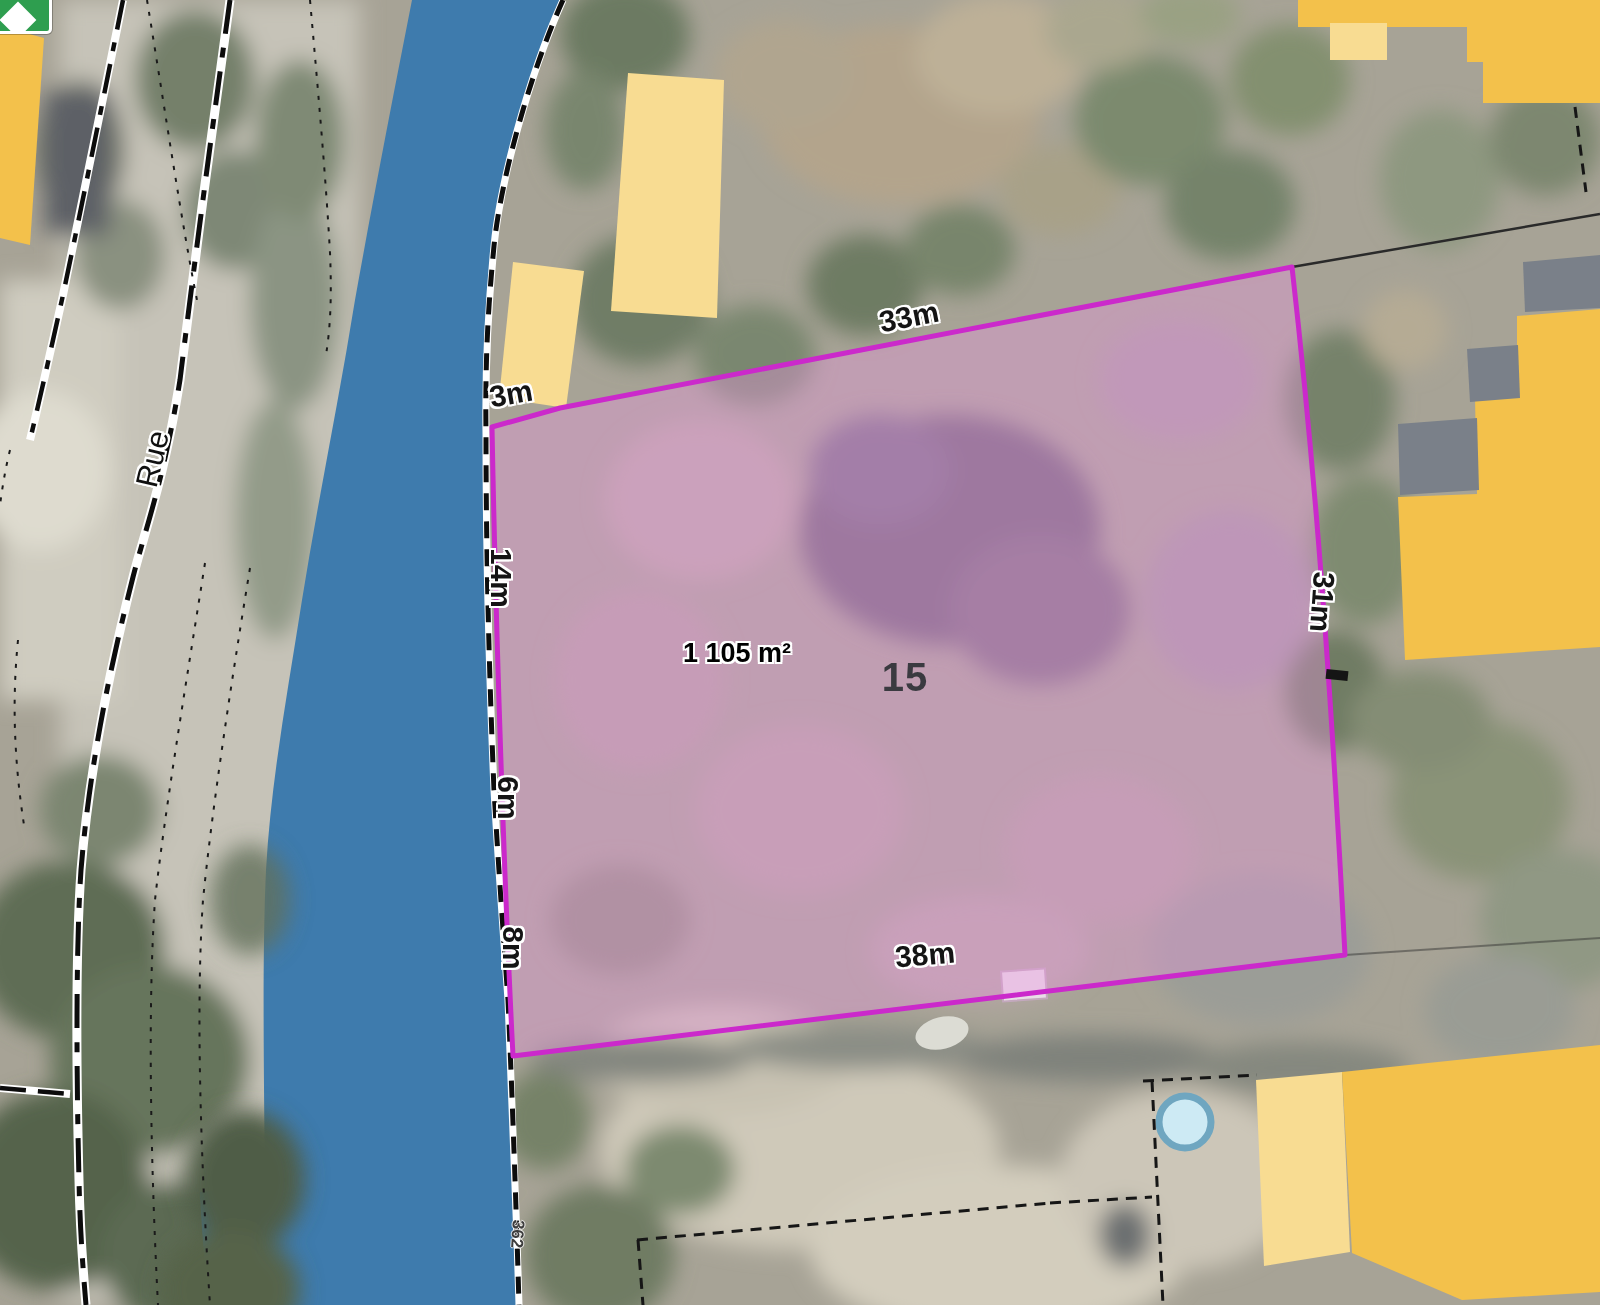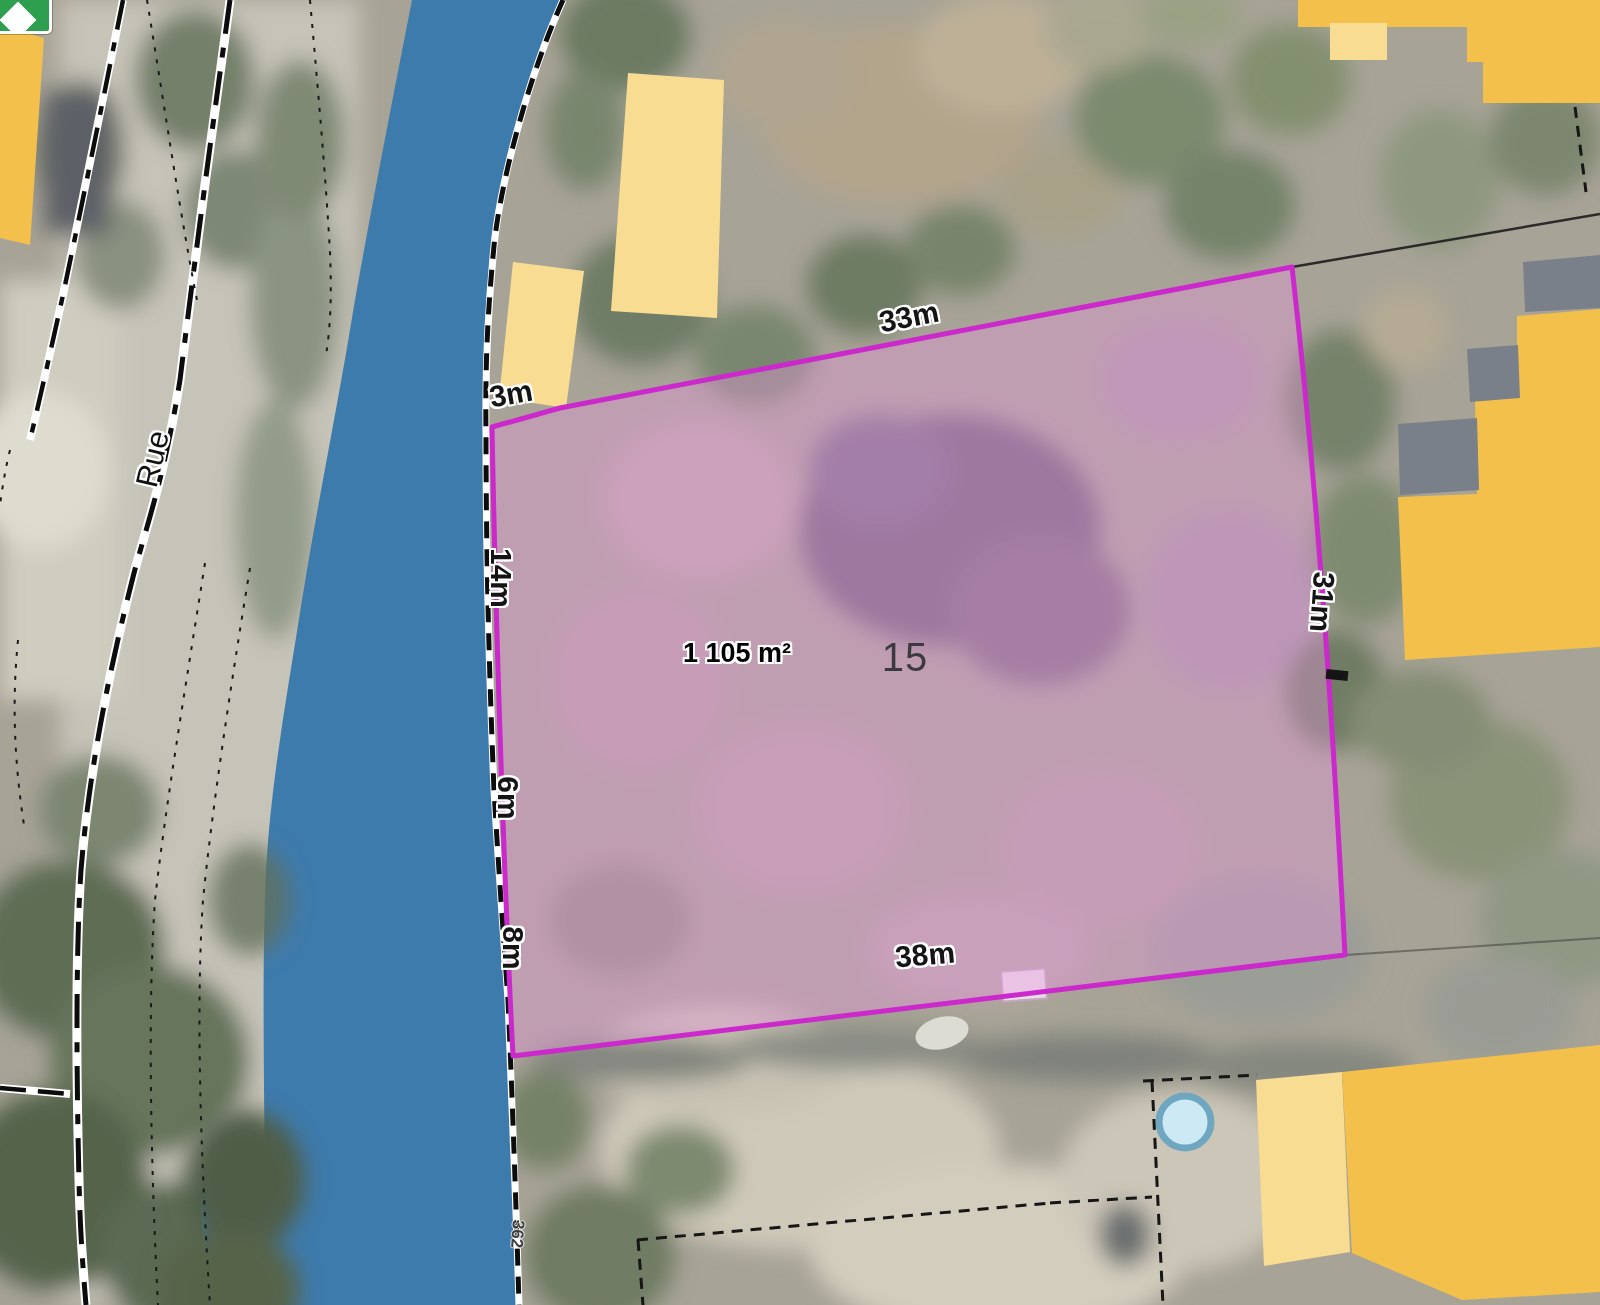"15" .parcel-number { font-weight: 400 -> 700; margin-top: none -> 20px }
